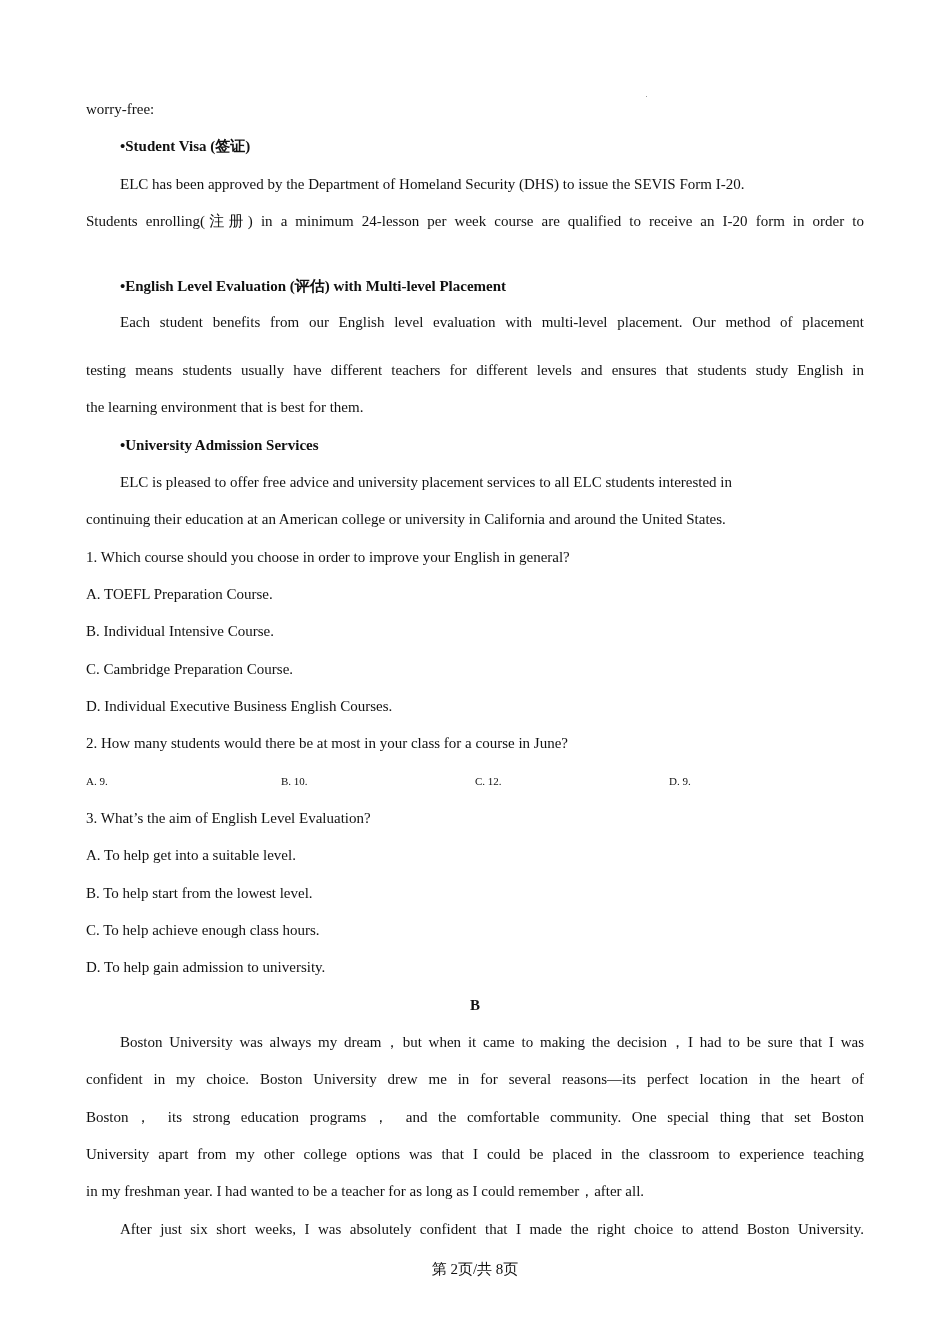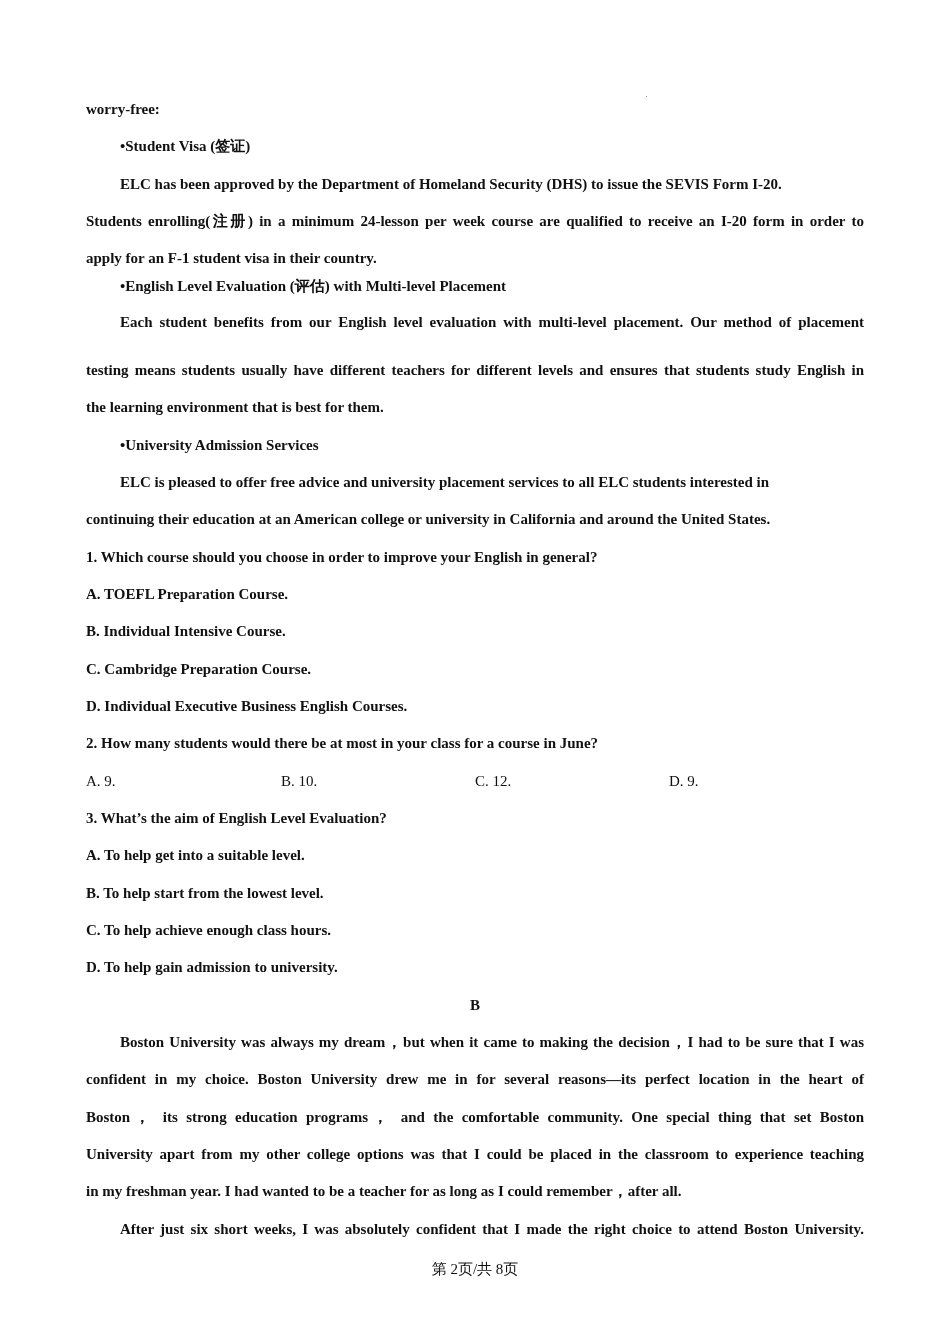"worry-free:" .line { font-weight: bold -> none }
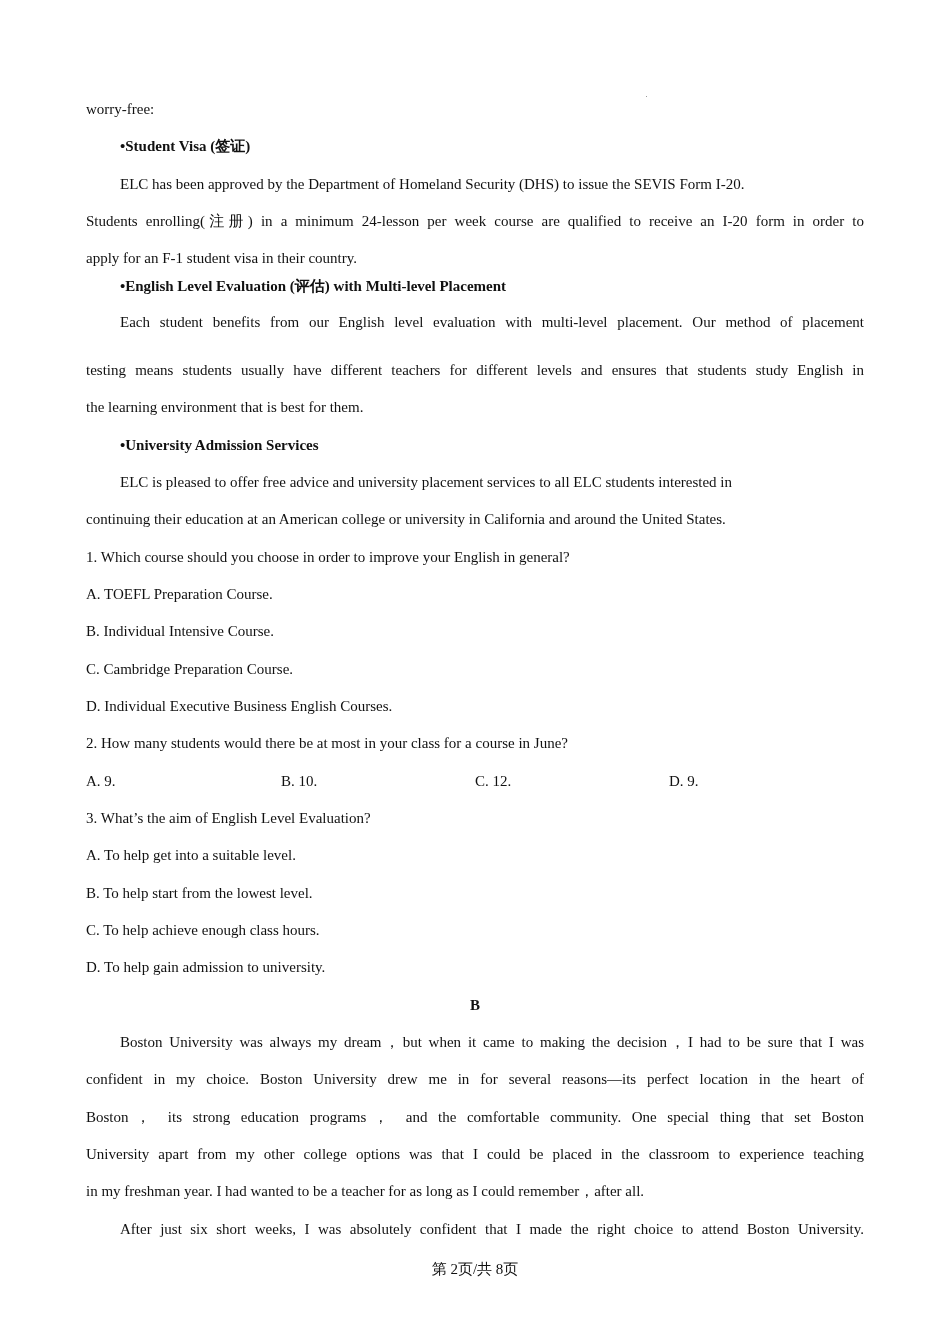"apply for an F-1 student" div.line { html: <div>apply for an F-1 student visa in their country.</div> -> none }
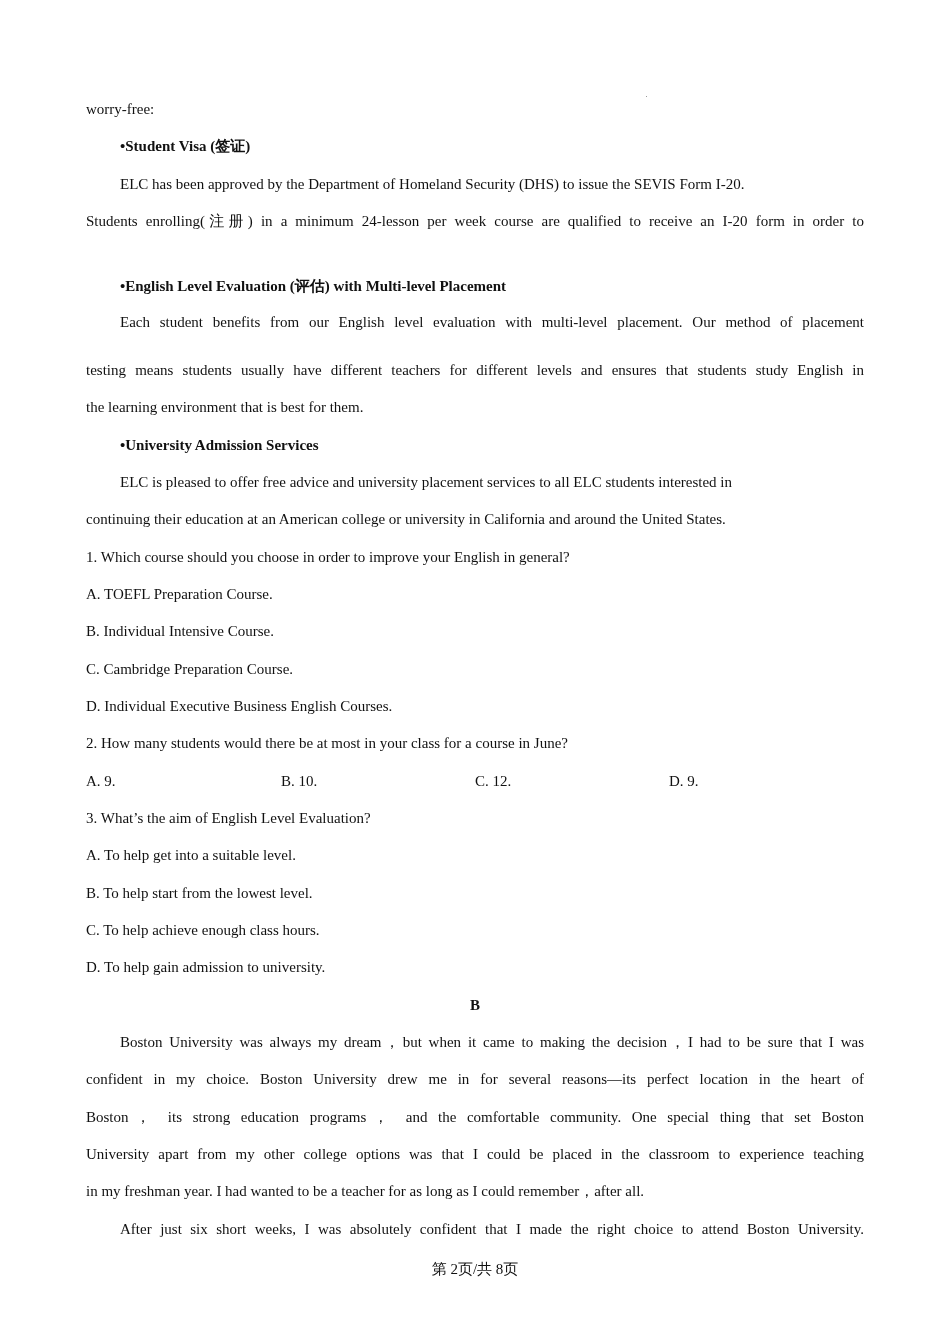"A. 9." .opt { font-size: 15px -> 11px }
